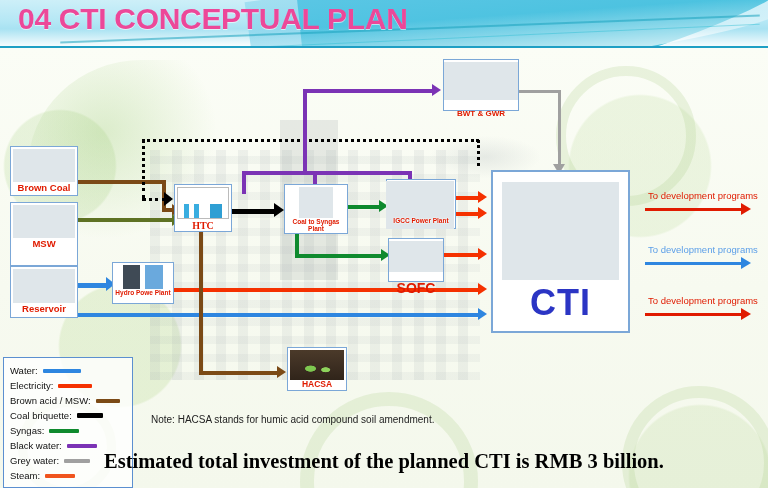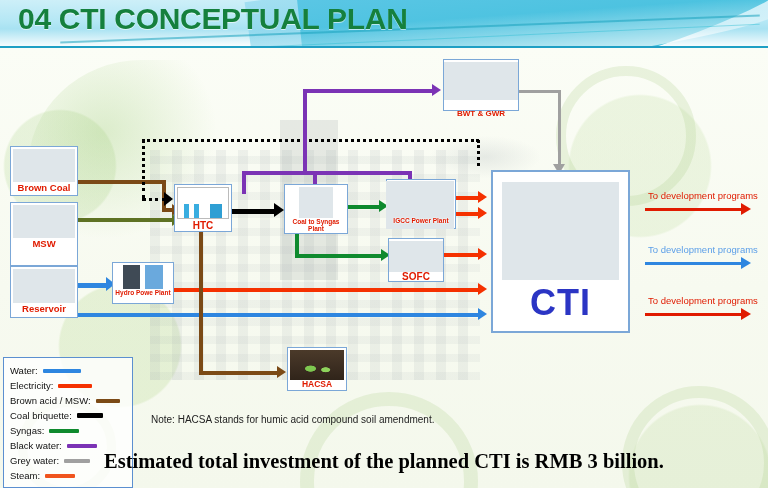"04 CTI CONCEPTUAL PLAN" .title { color: #15803d -> #ec4899 }
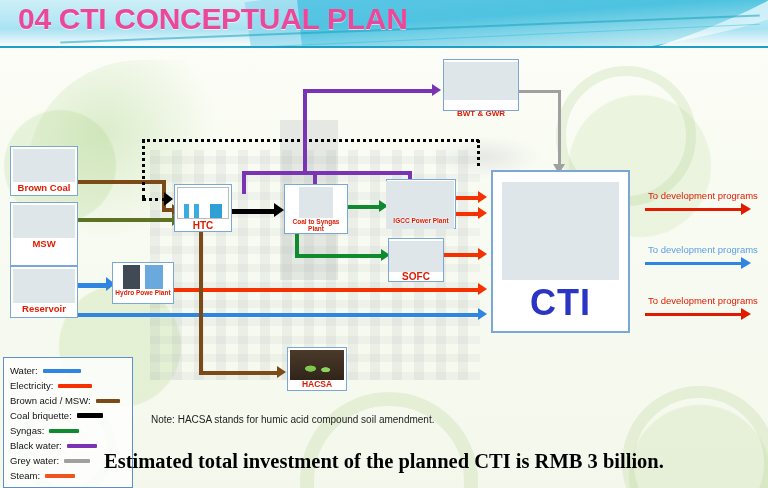"HTC" span.cap { font-family: none -> Liberation Serif, serif }
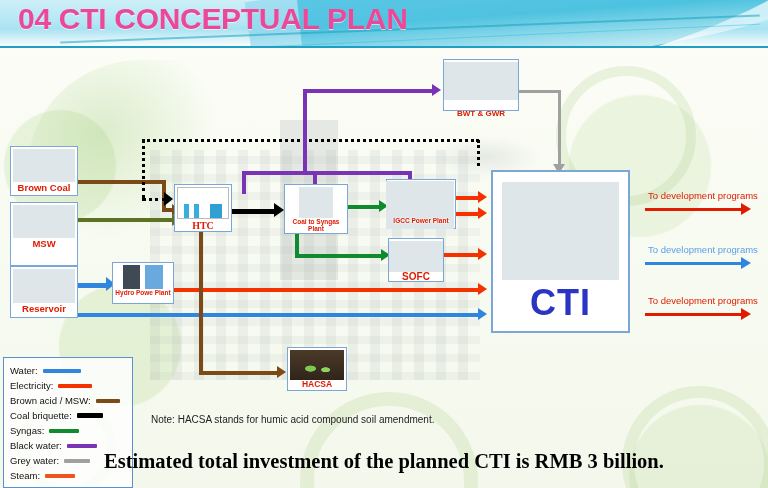"SOFC" span.cap { font-size: 10px -> 14px; margin-top: 0px -> 9px }
